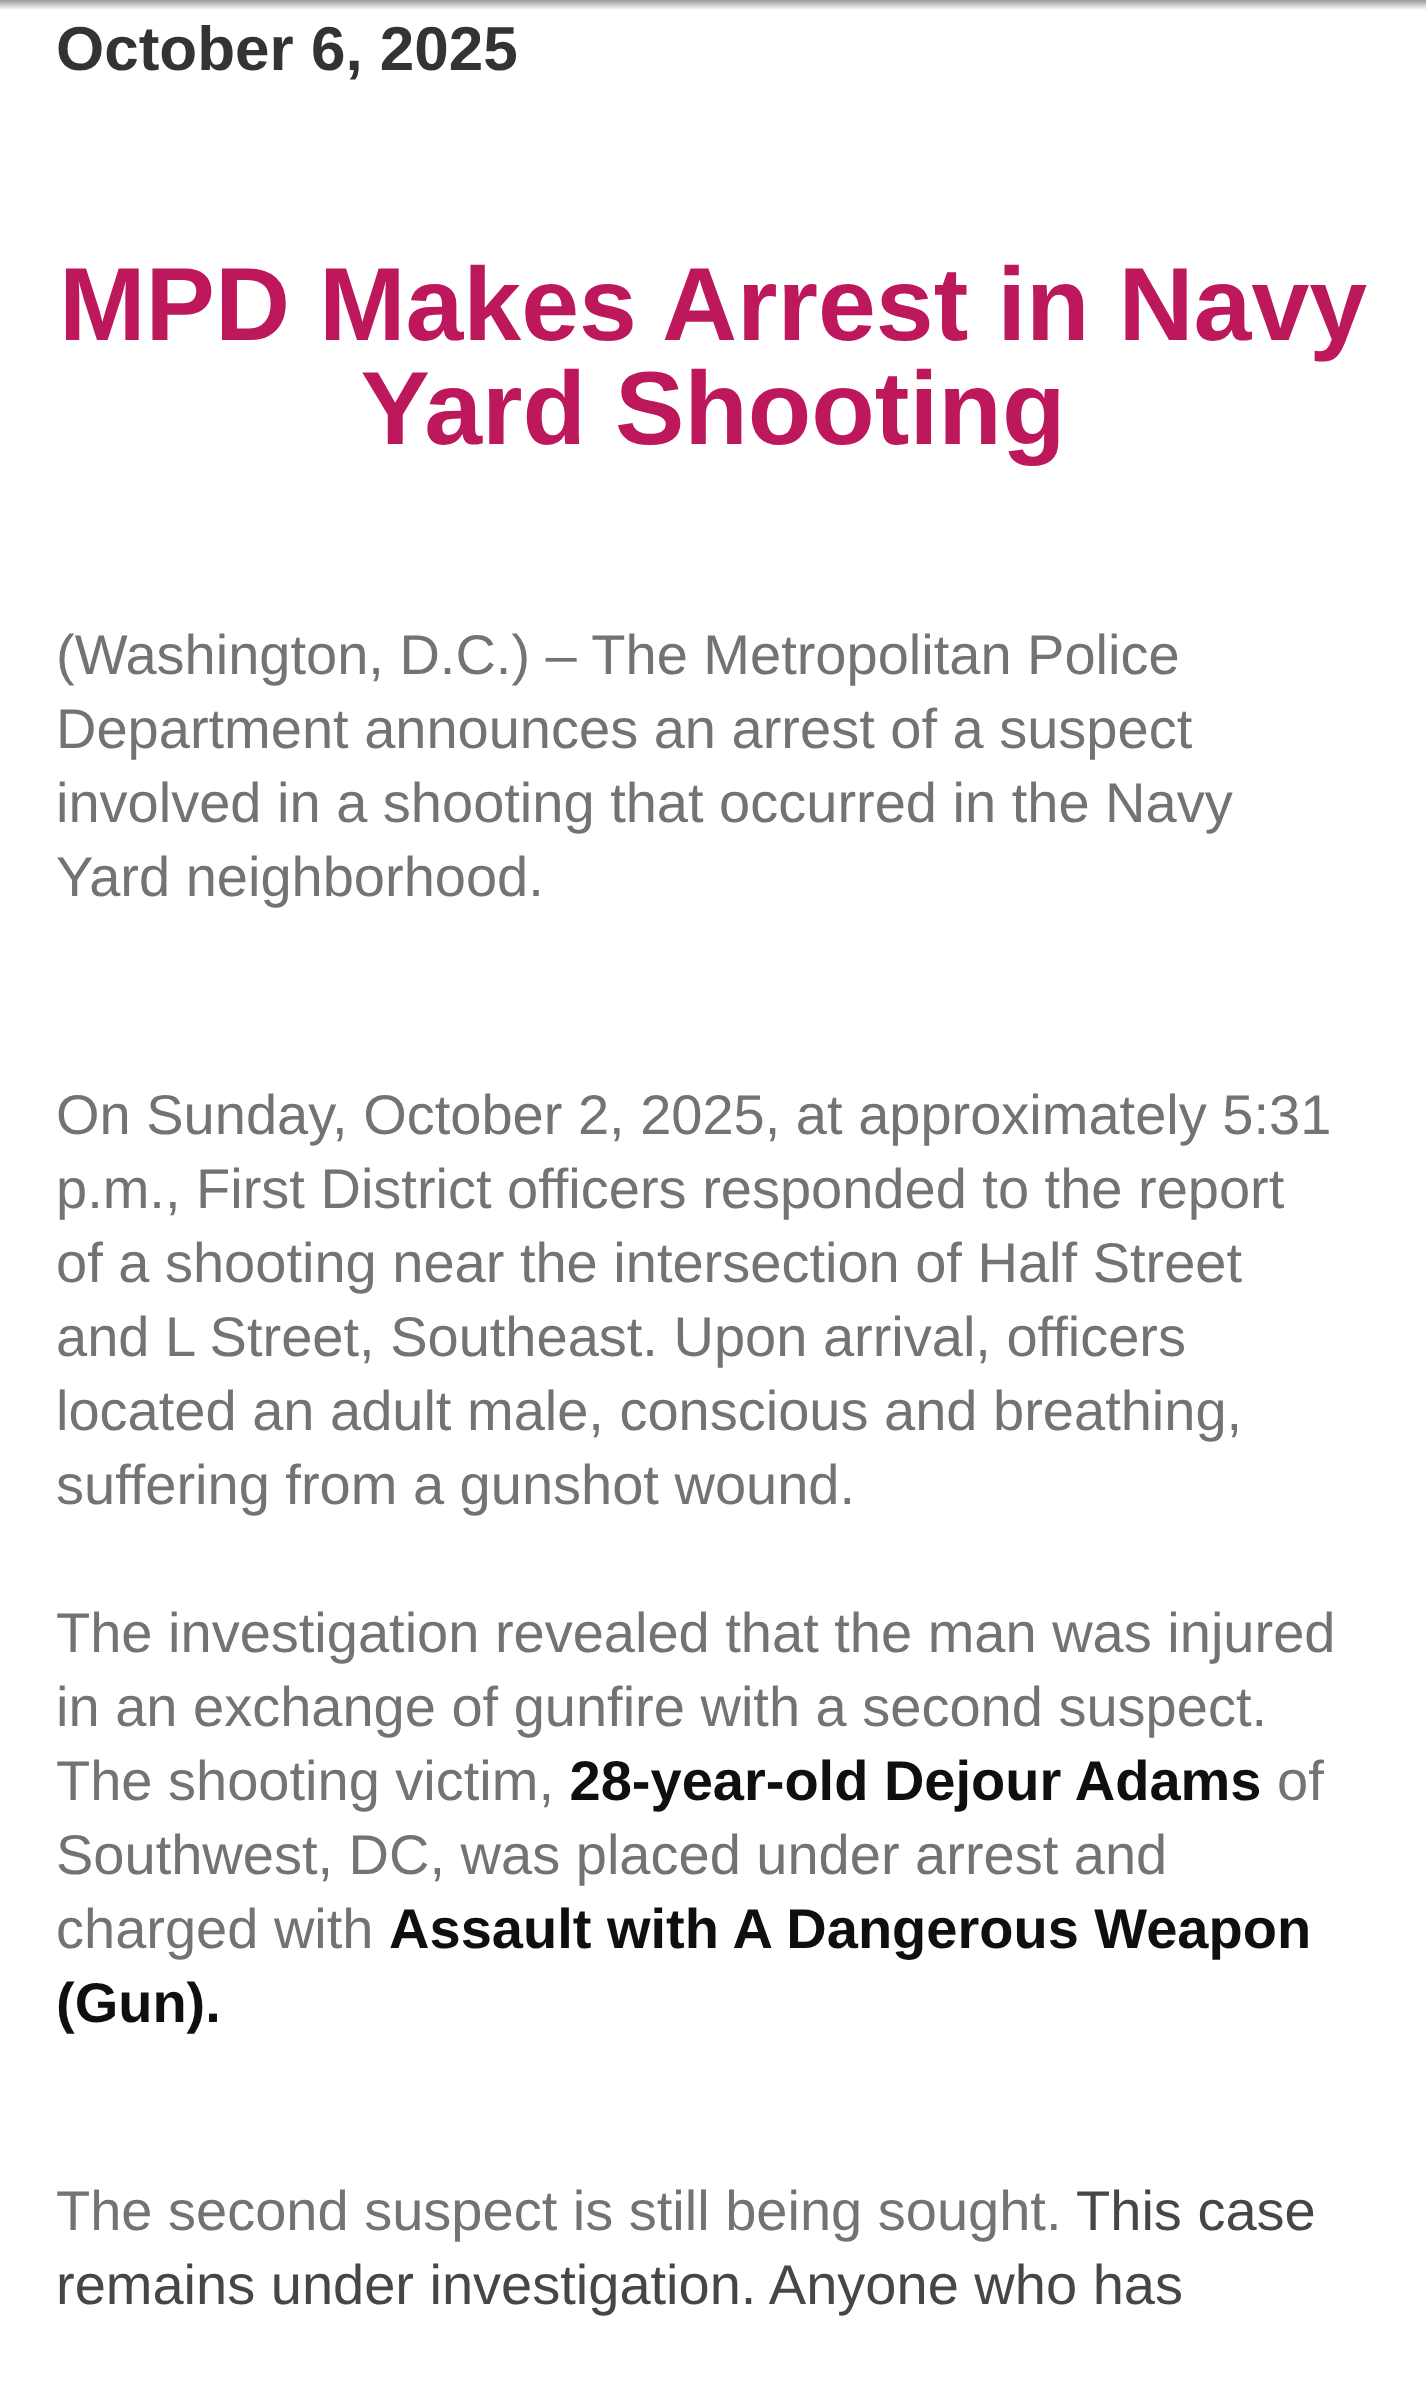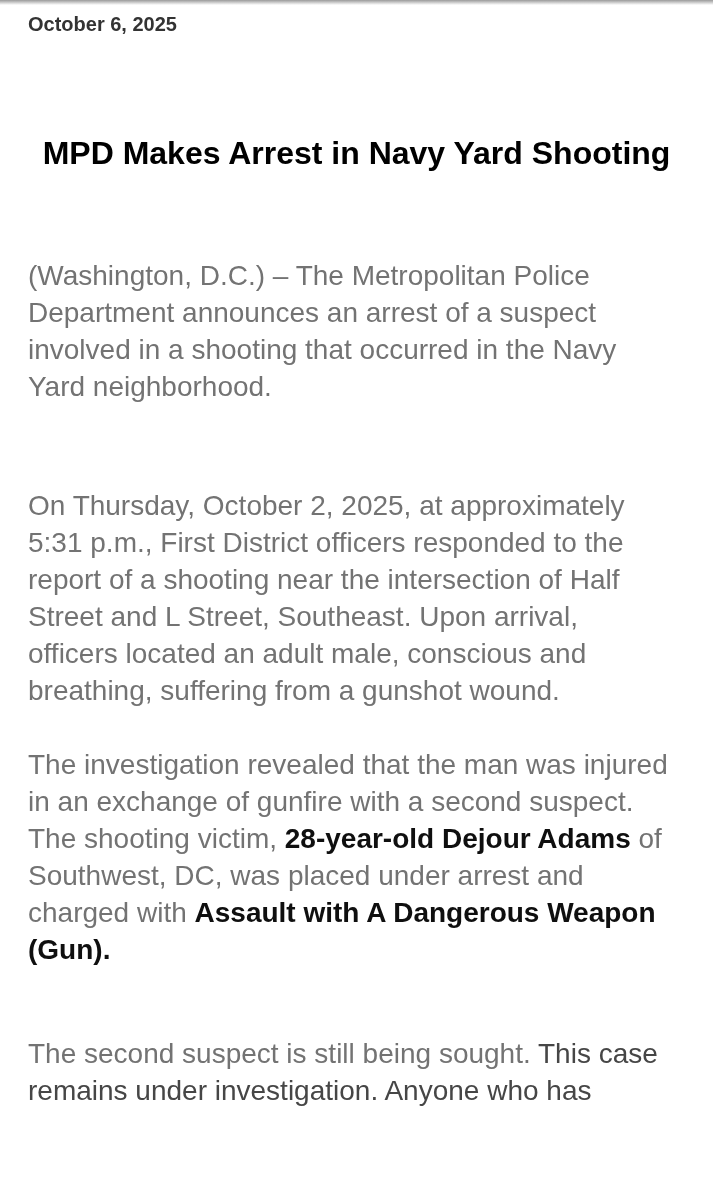"October 6, 2025" .date { font-size: 20px -> 31px }
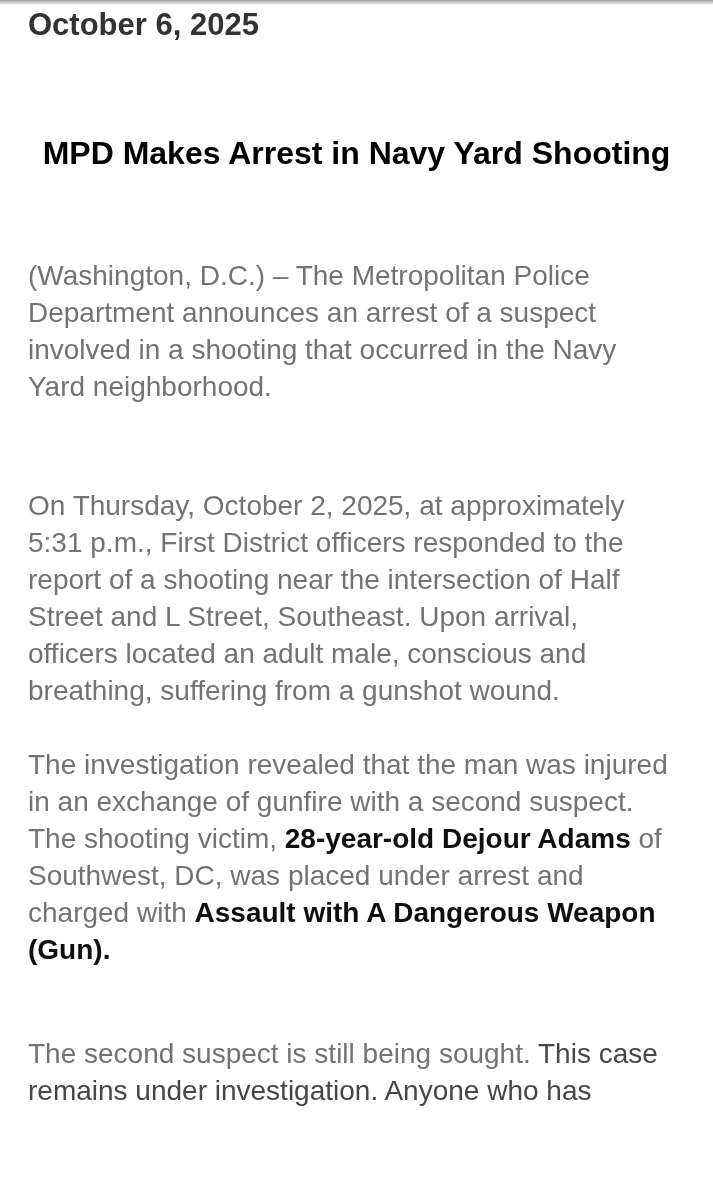"MPD Makes Arrest in Navy" .title { color: #000000 -> #be185d; font-size: 32px -> 52px }
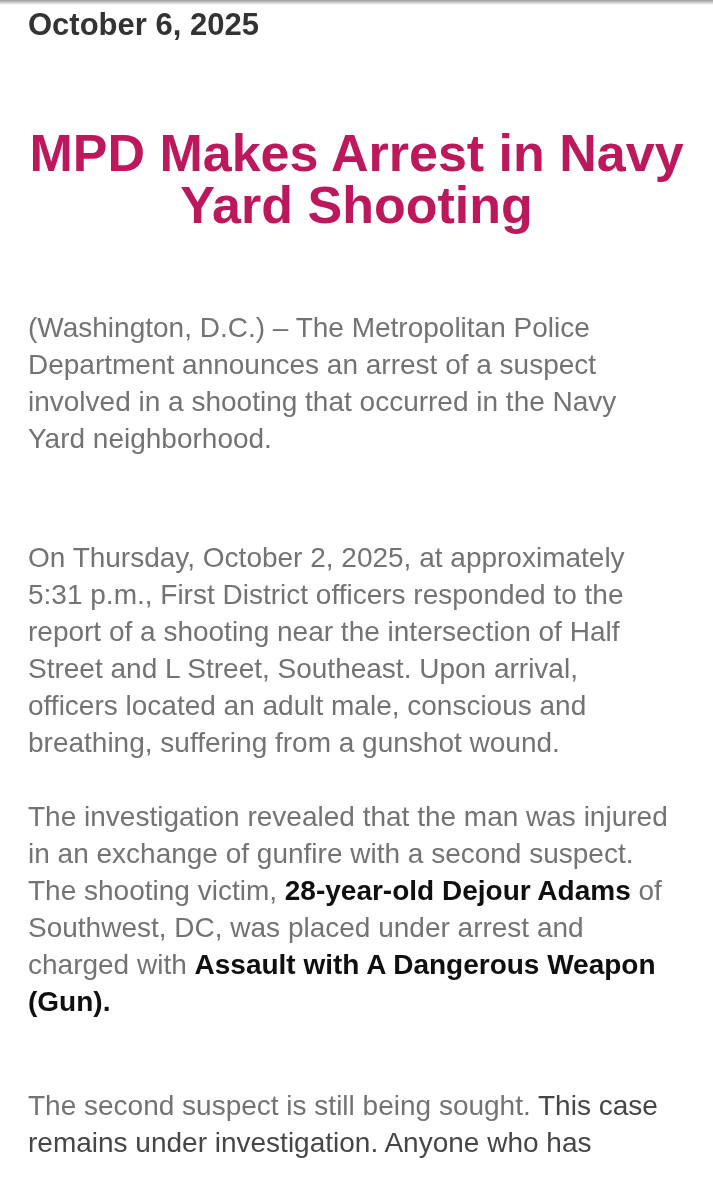"On Thursday, October 2, 2025," span.run-body { text: Thursday -> Sunday }
